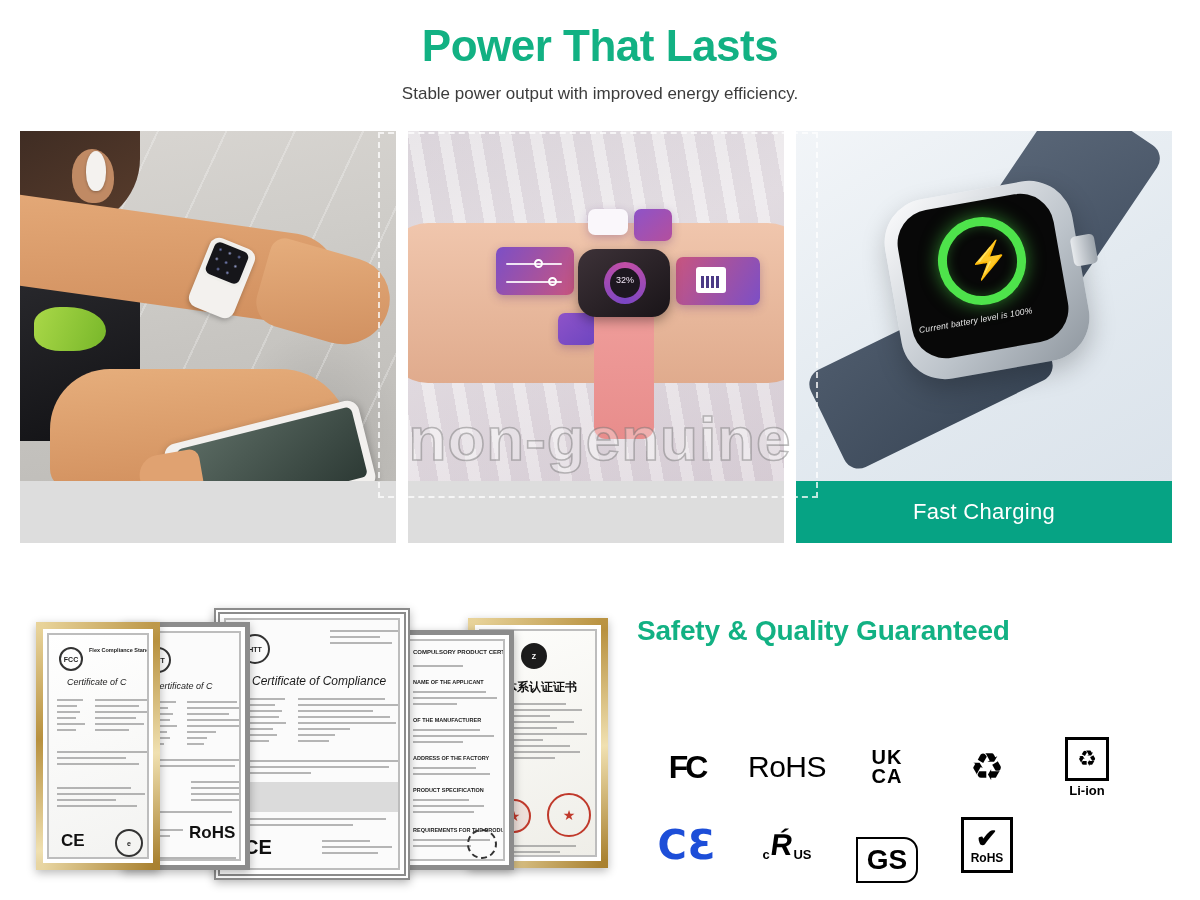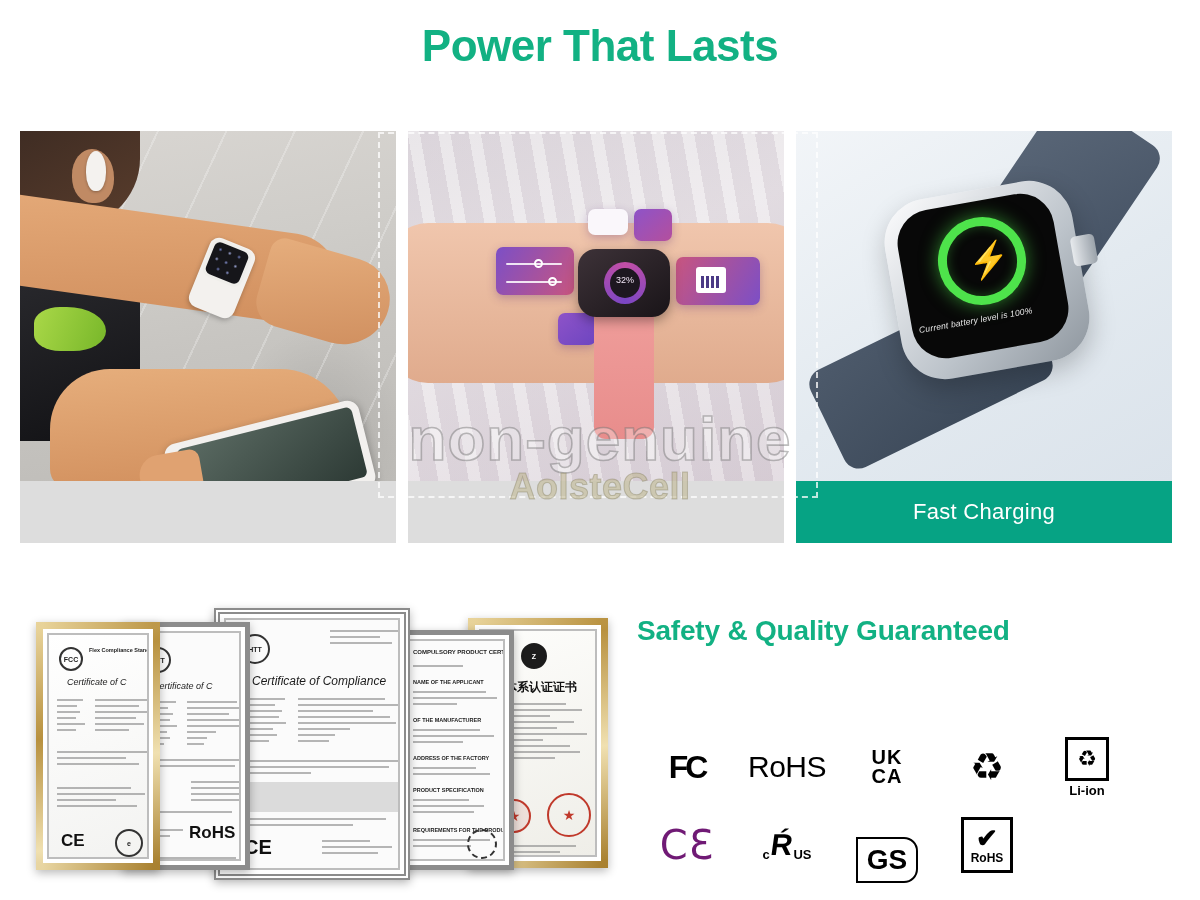"Stable power output with improved" div.subtitle { html: none -> <div>Stable power output with improved energy efficiency.</div> }
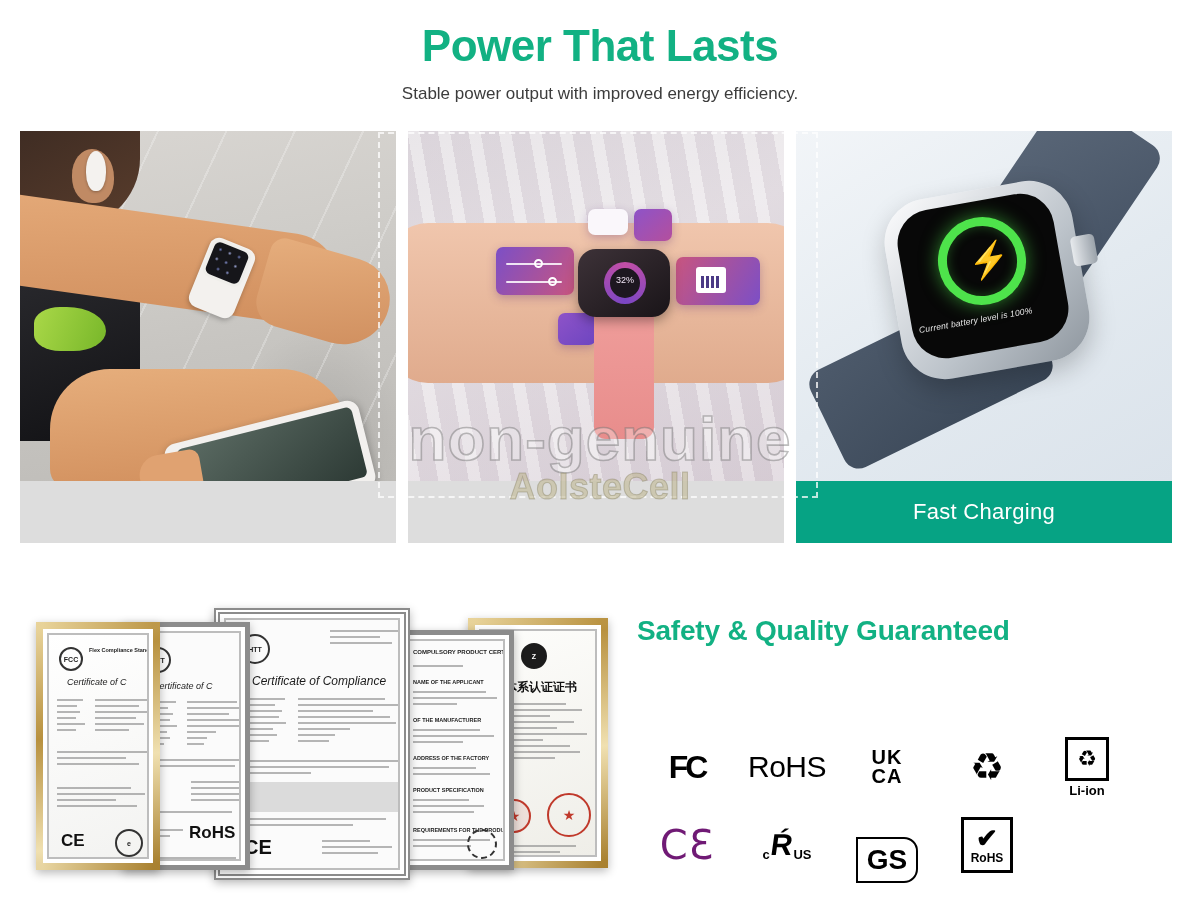"AoIsteCell" div.wm-sub { html: <div>AoIsteCell</div> -> none }
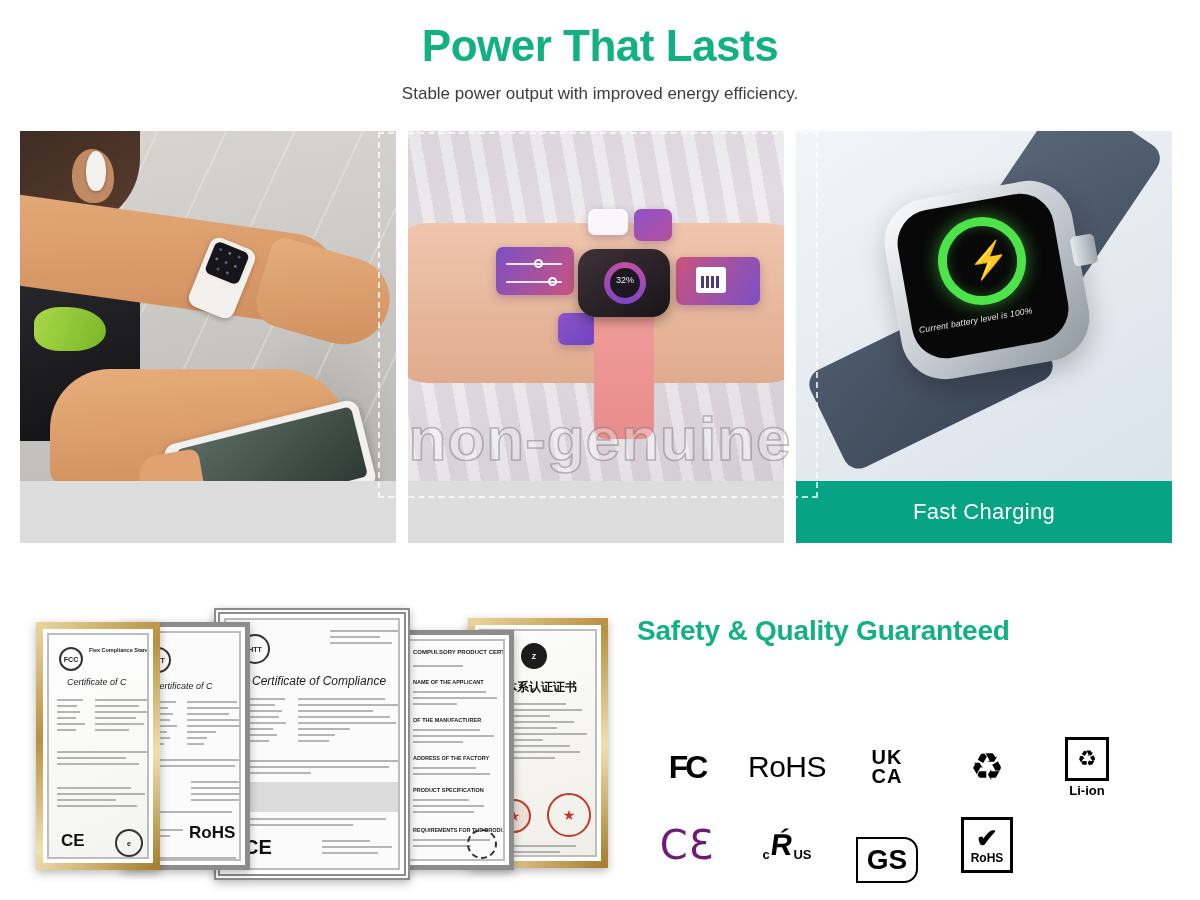"CƐ" .b-ce { color: #701a75 -> #1d4ed8; font-weight: normal -> bold }
